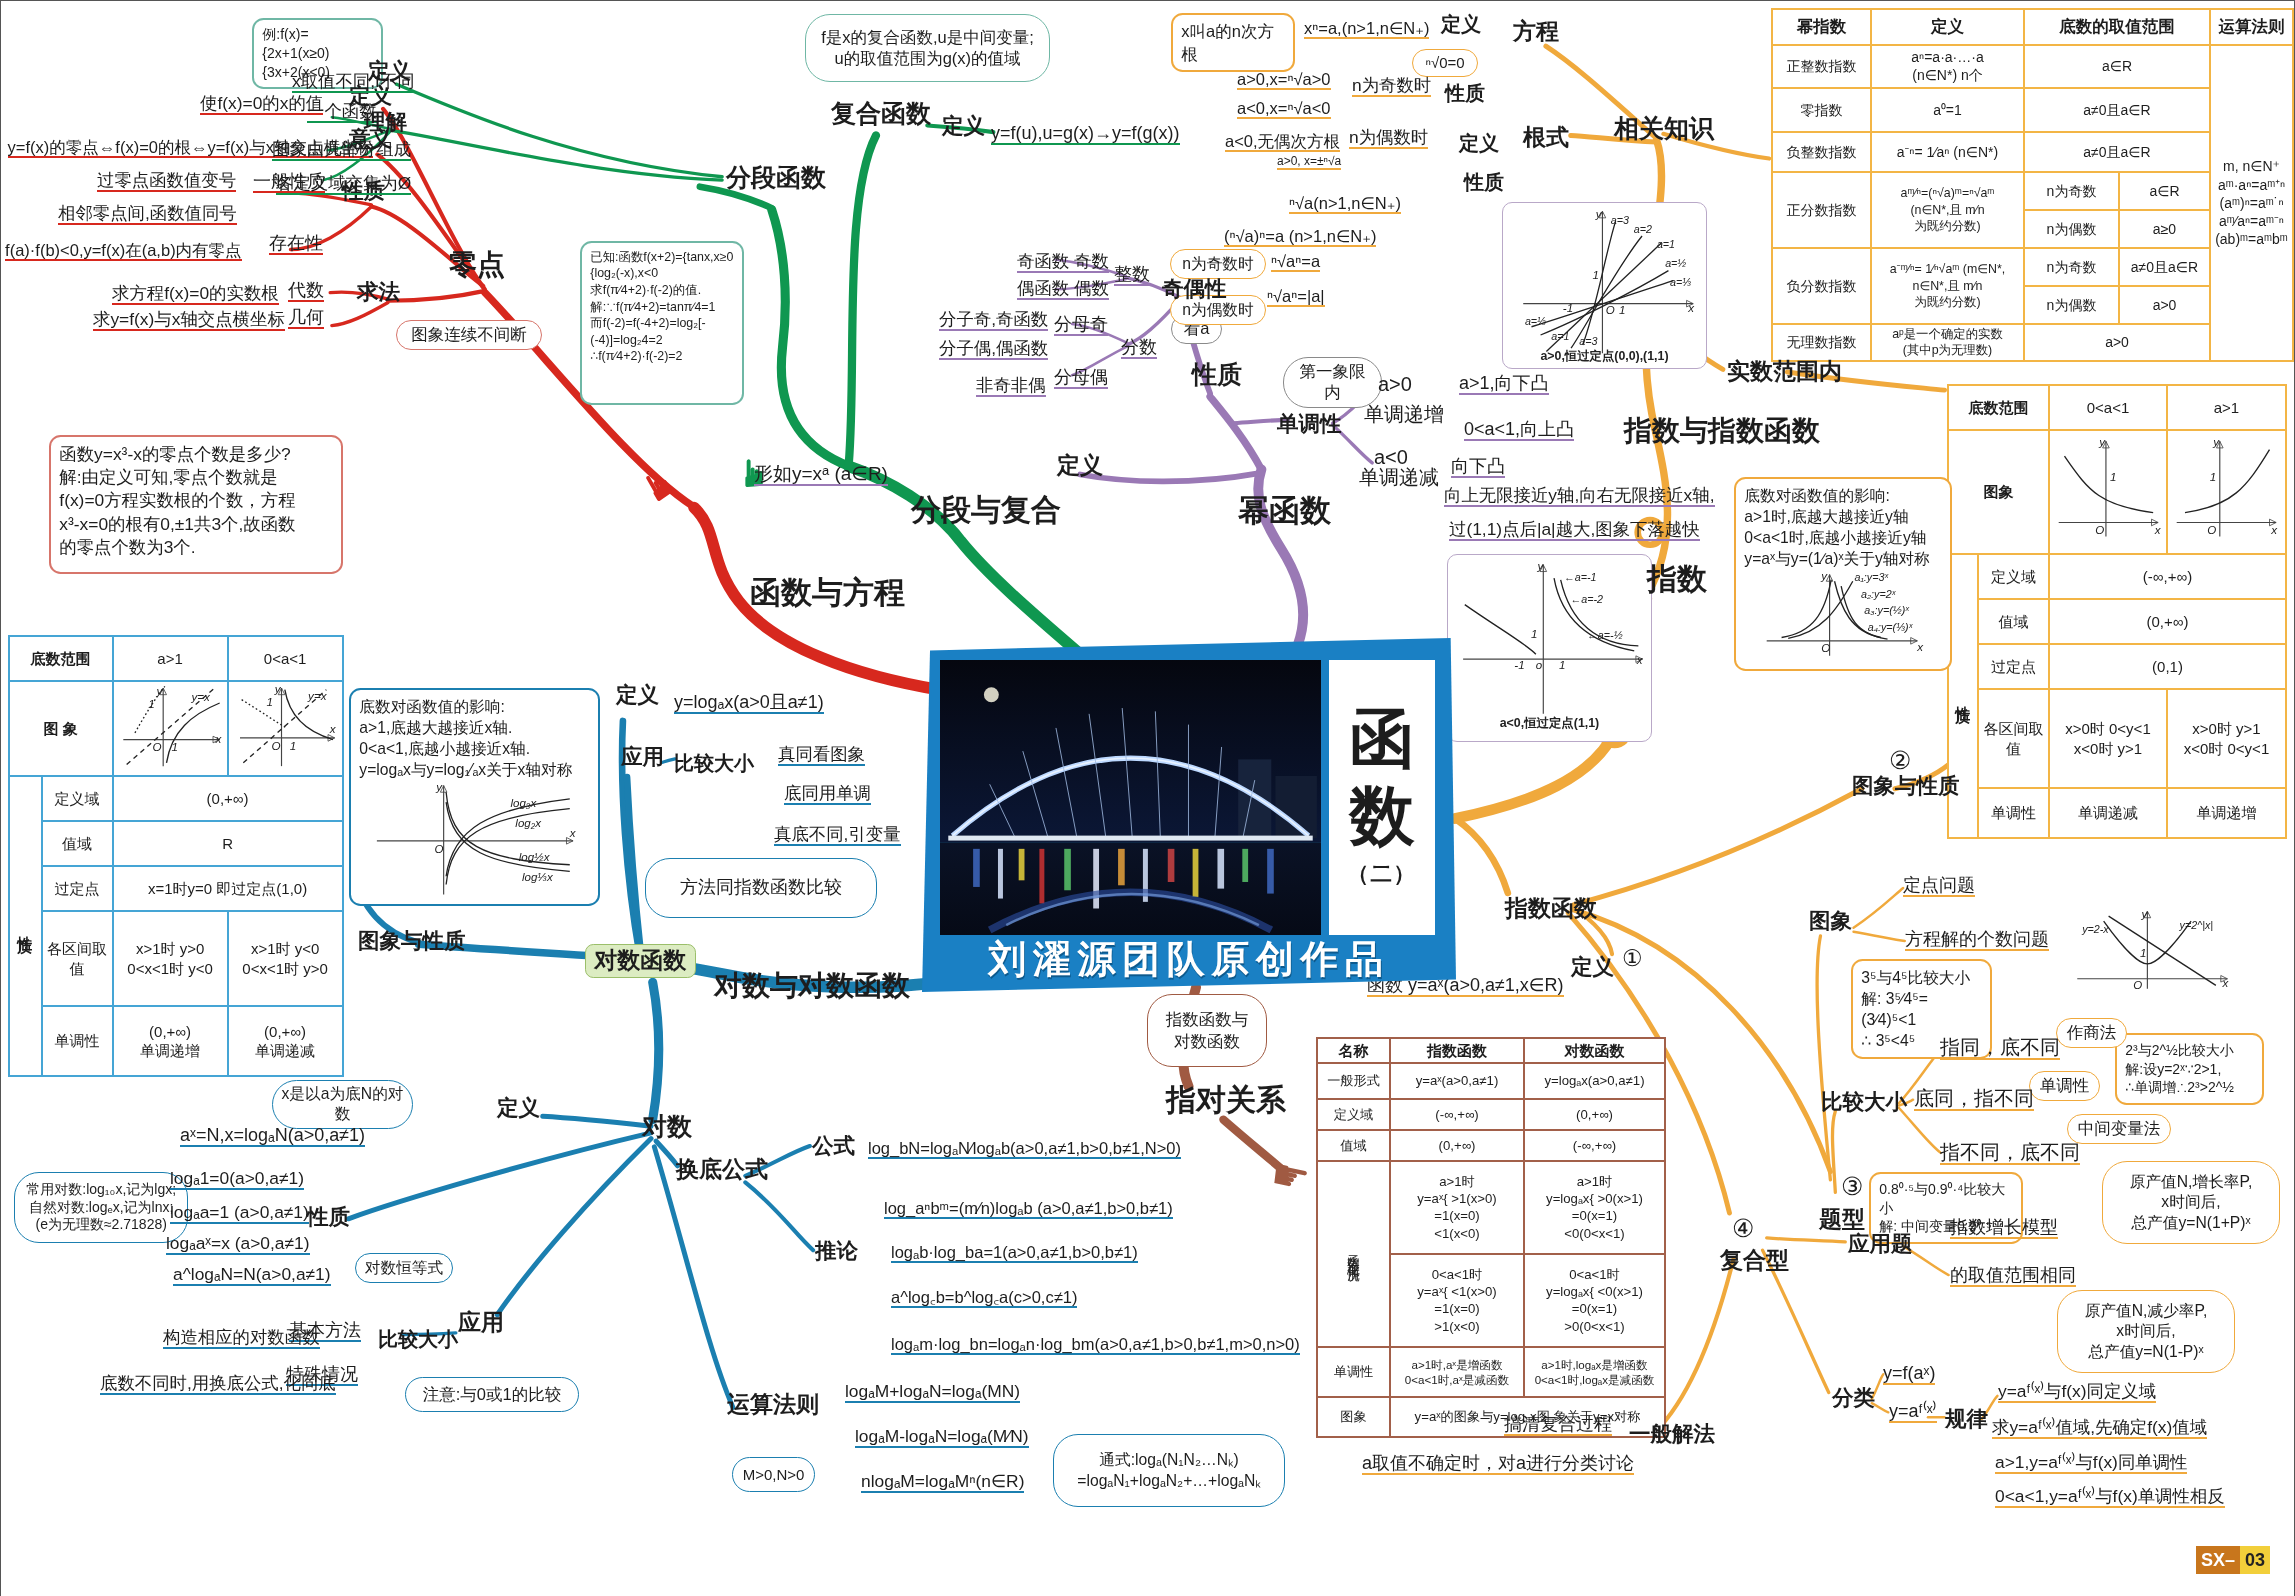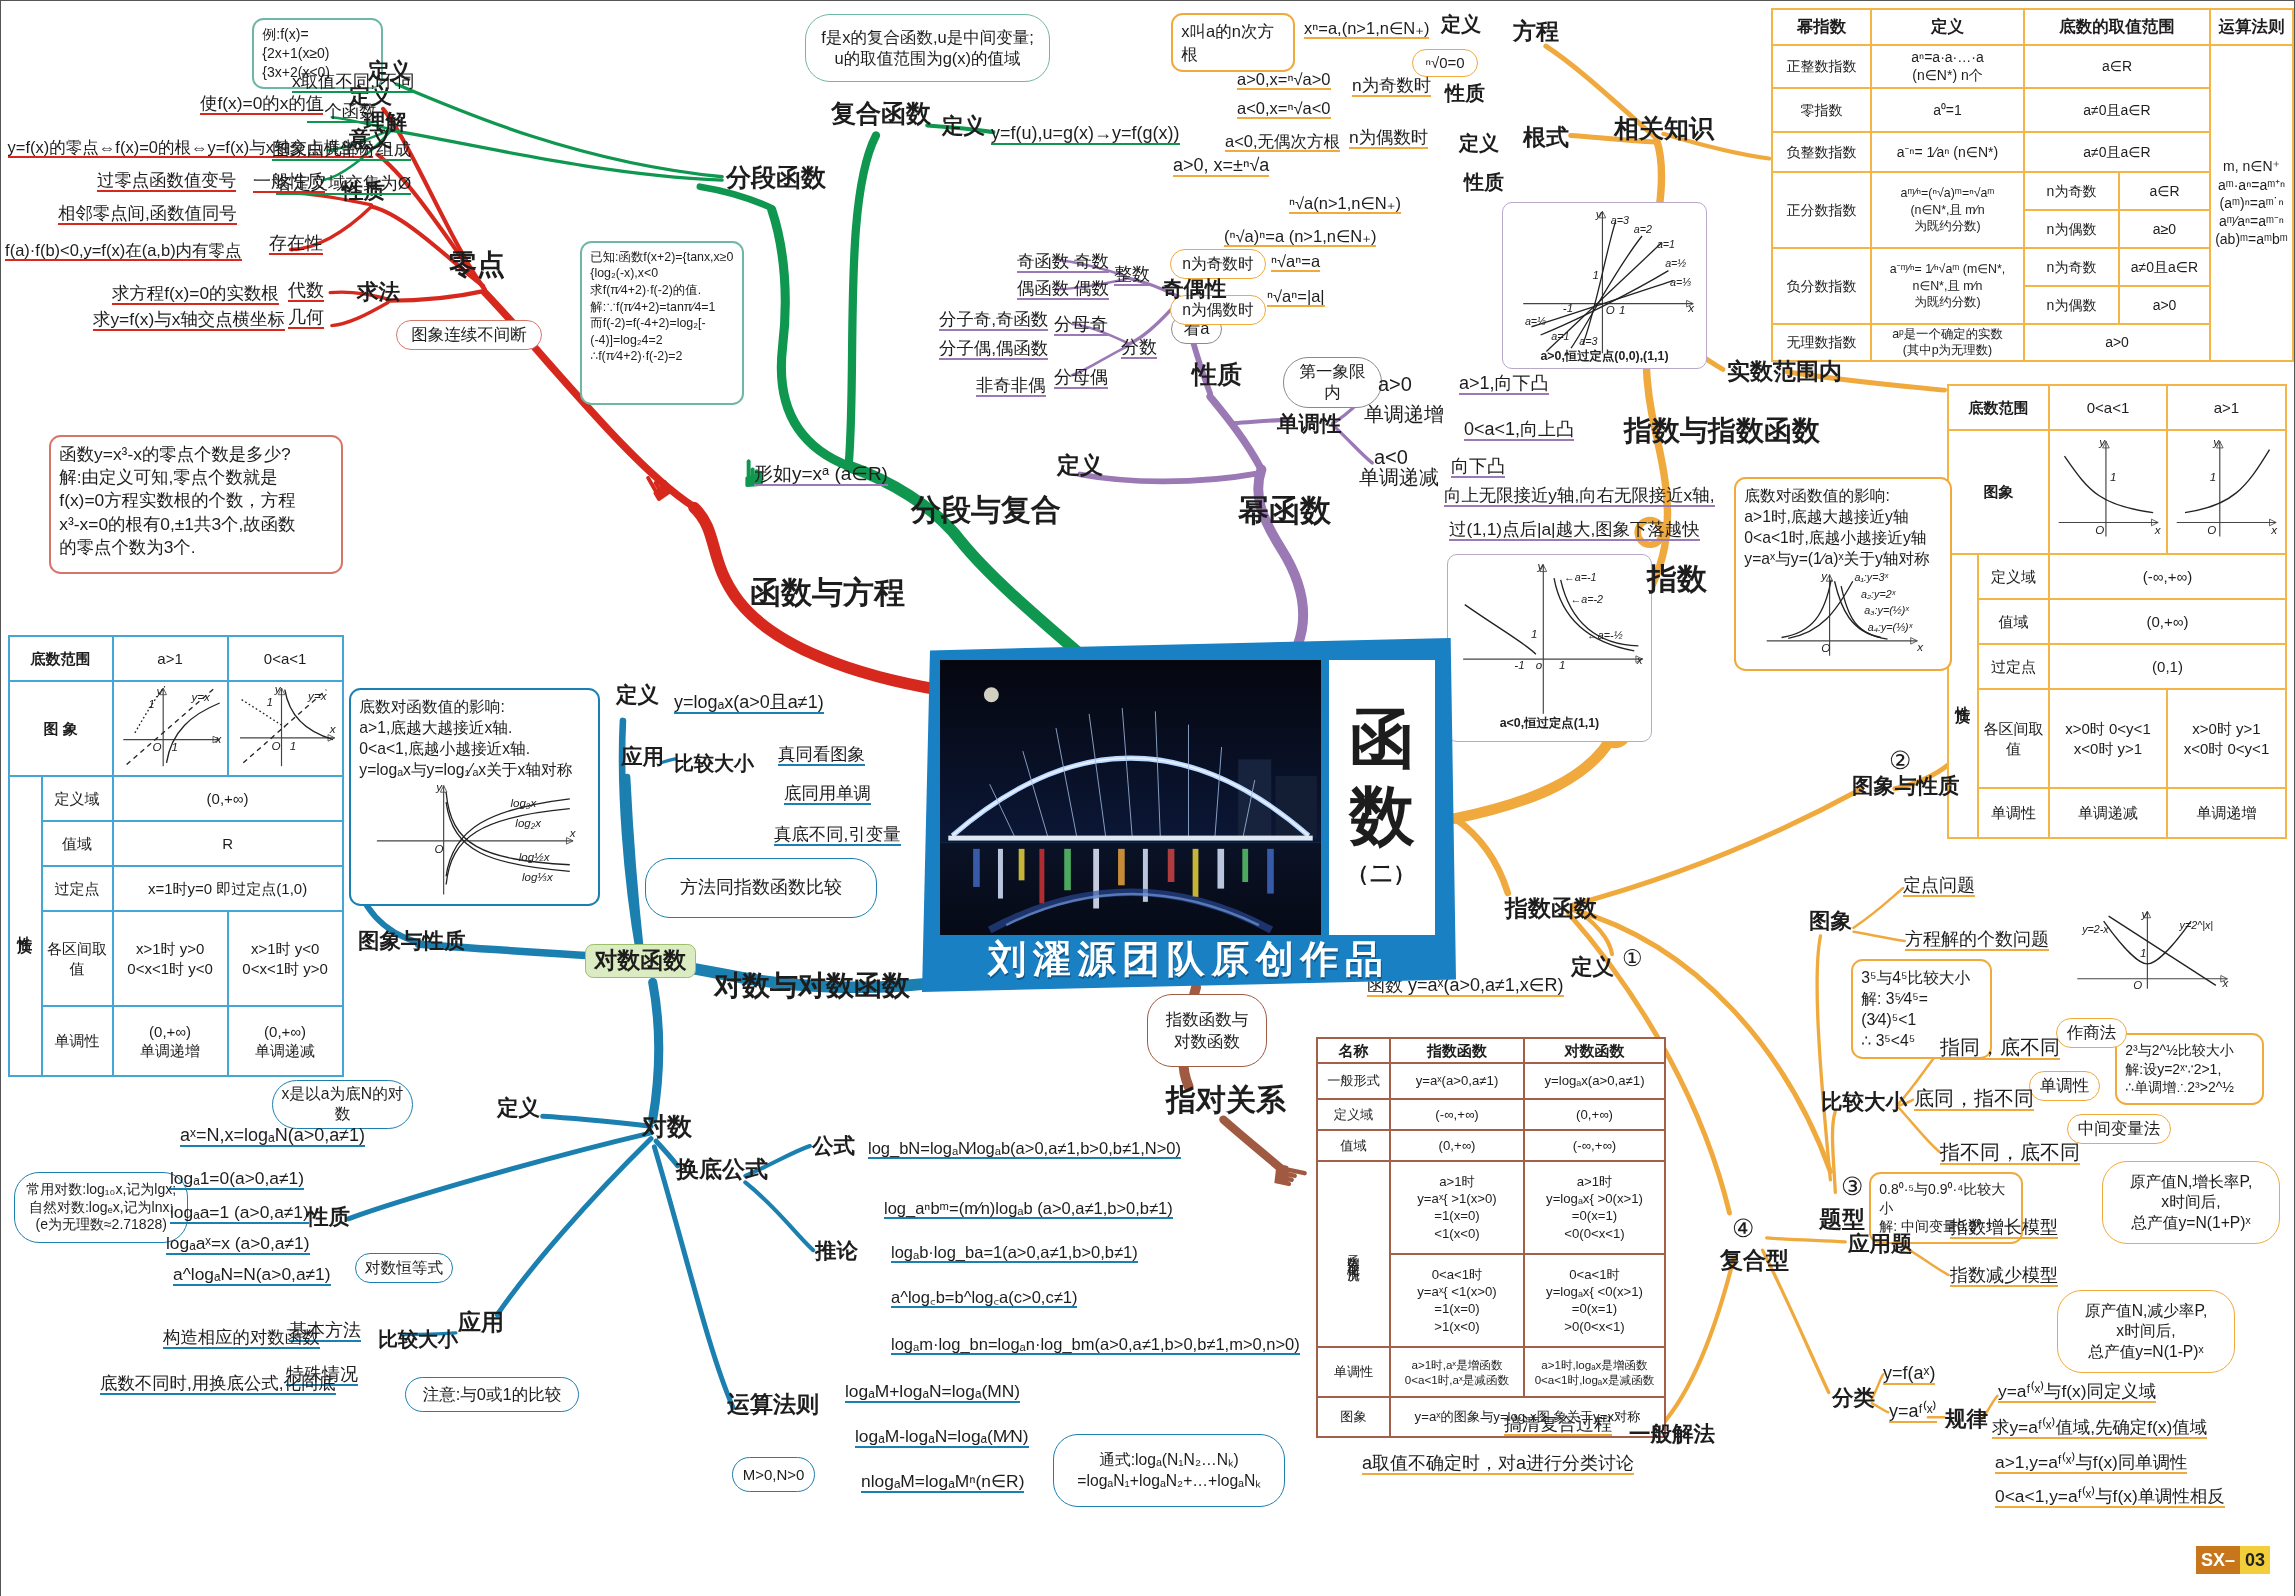"a>0, x=±ⁿ√a" div.lb { font-size: 18px -> 12px; left: 1172px -> 1276px }
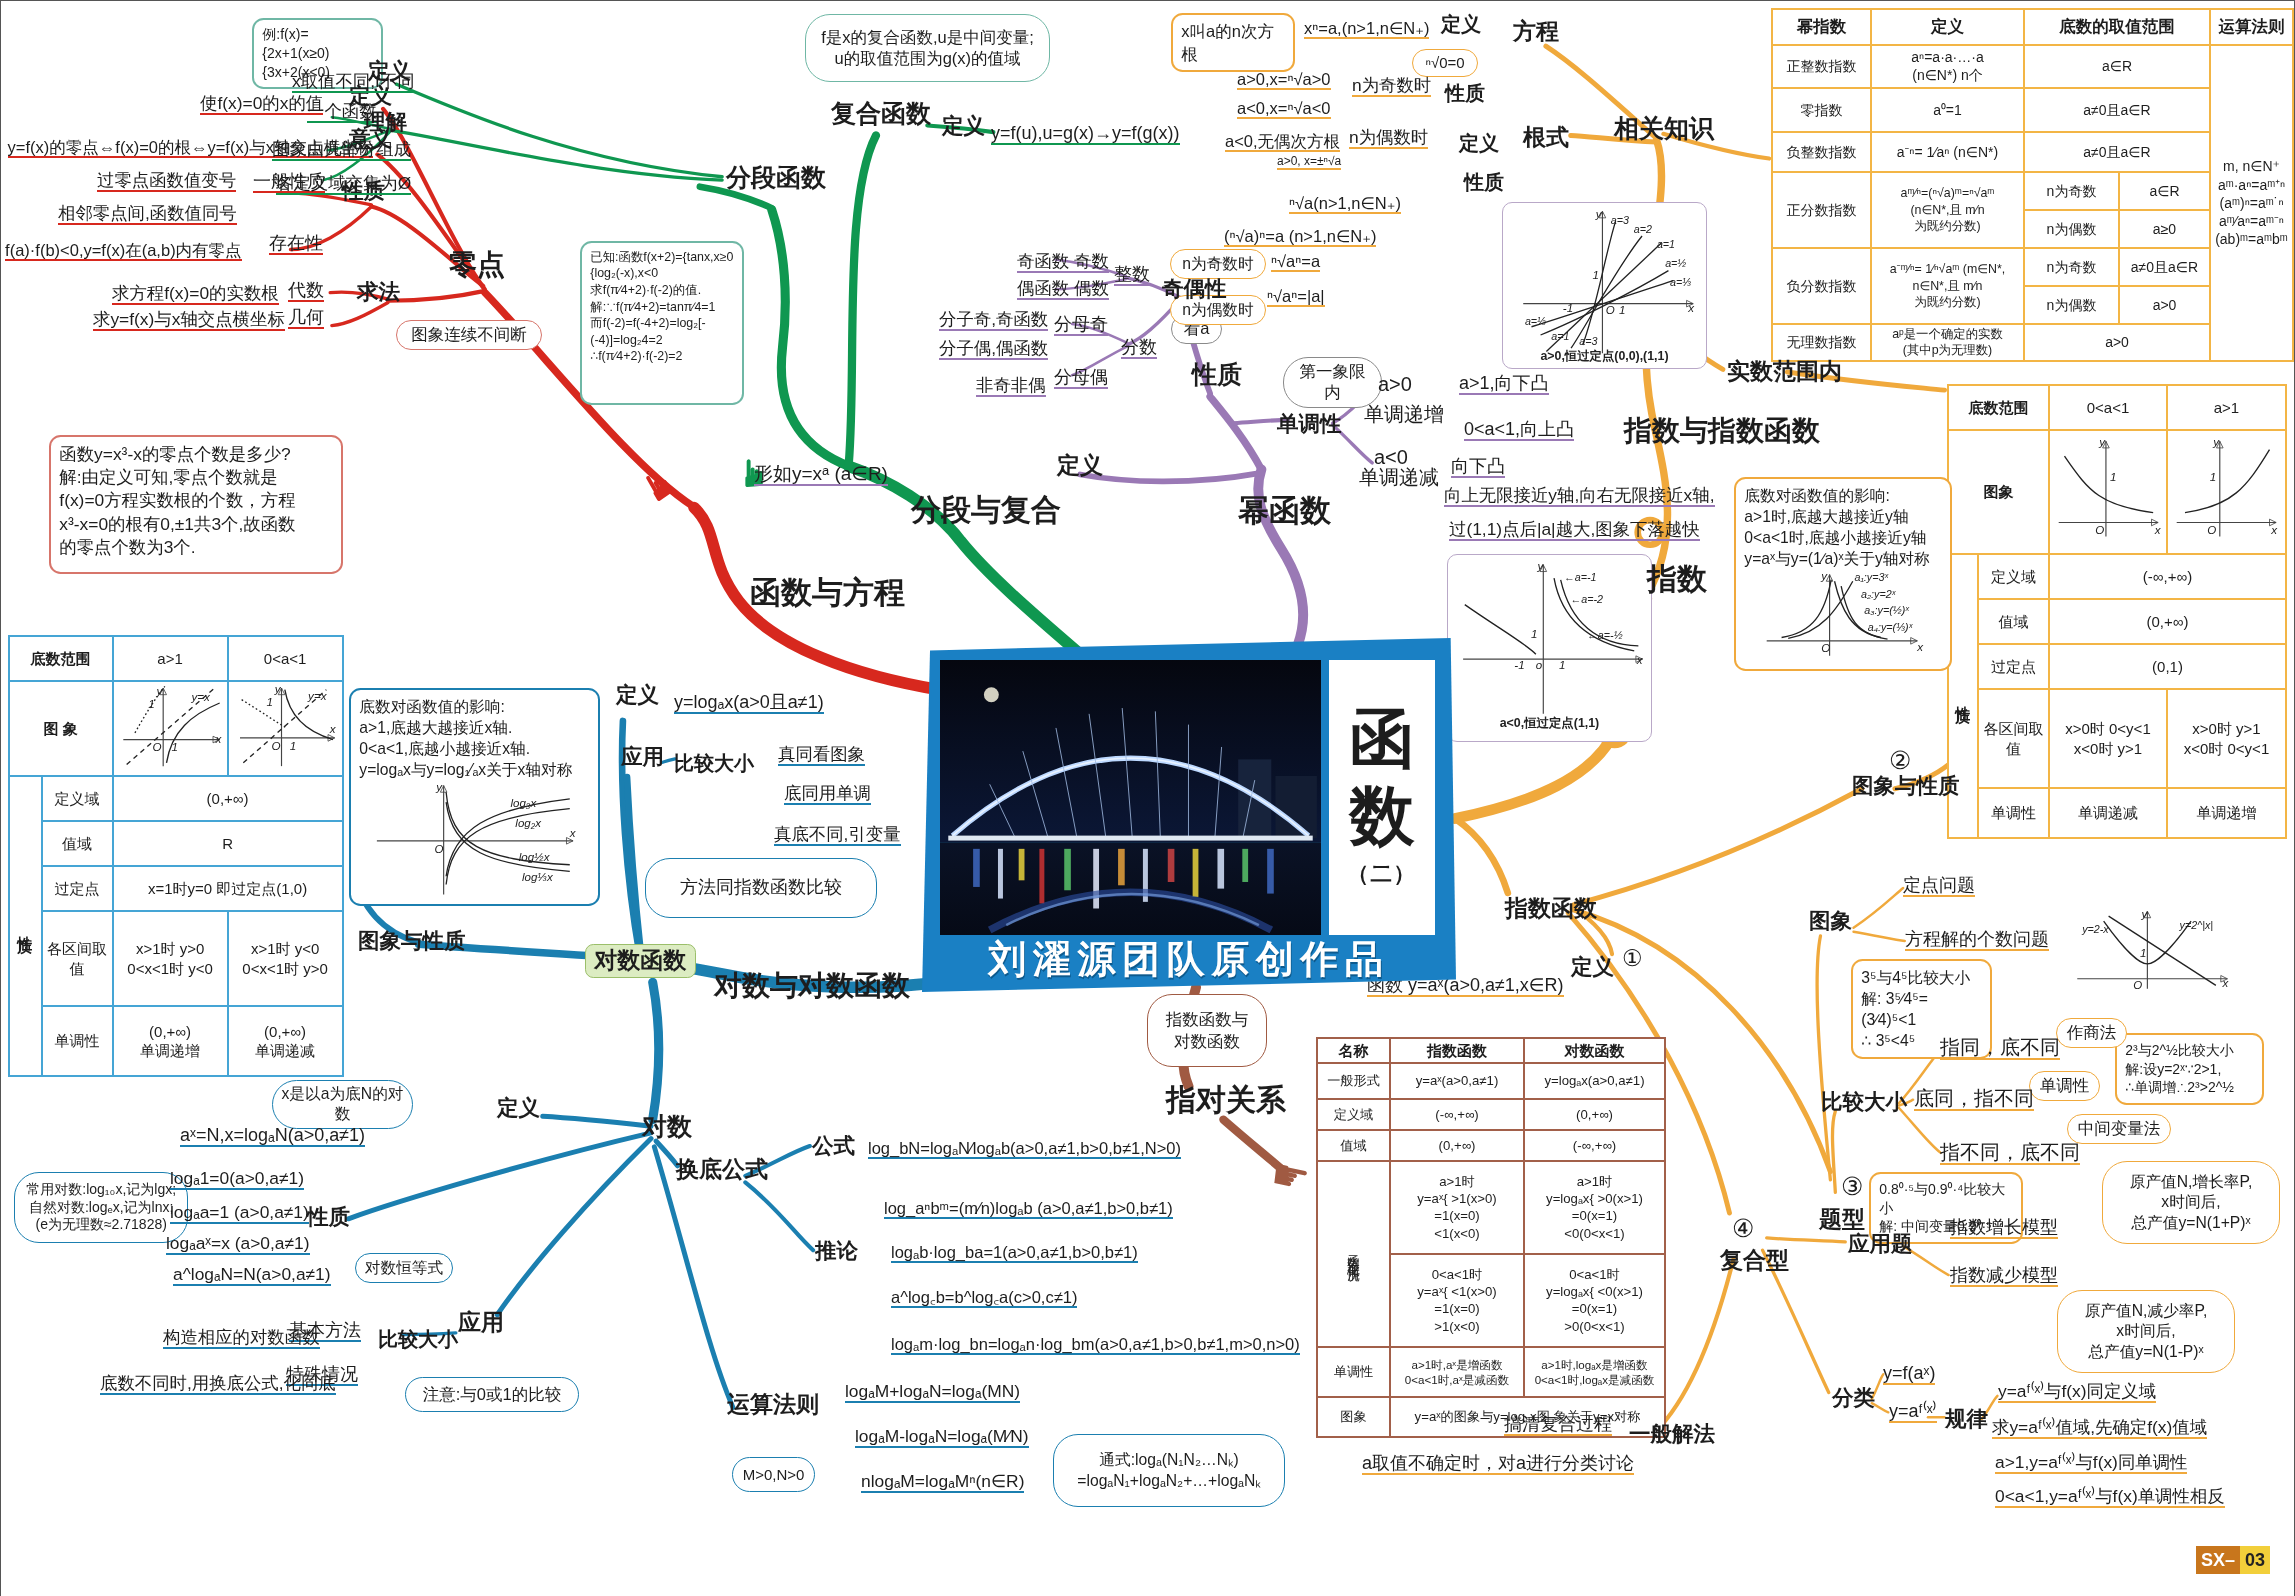"指数减少模型" div.lb { text: 指数减少模型 -> 的取值范围相同 }
